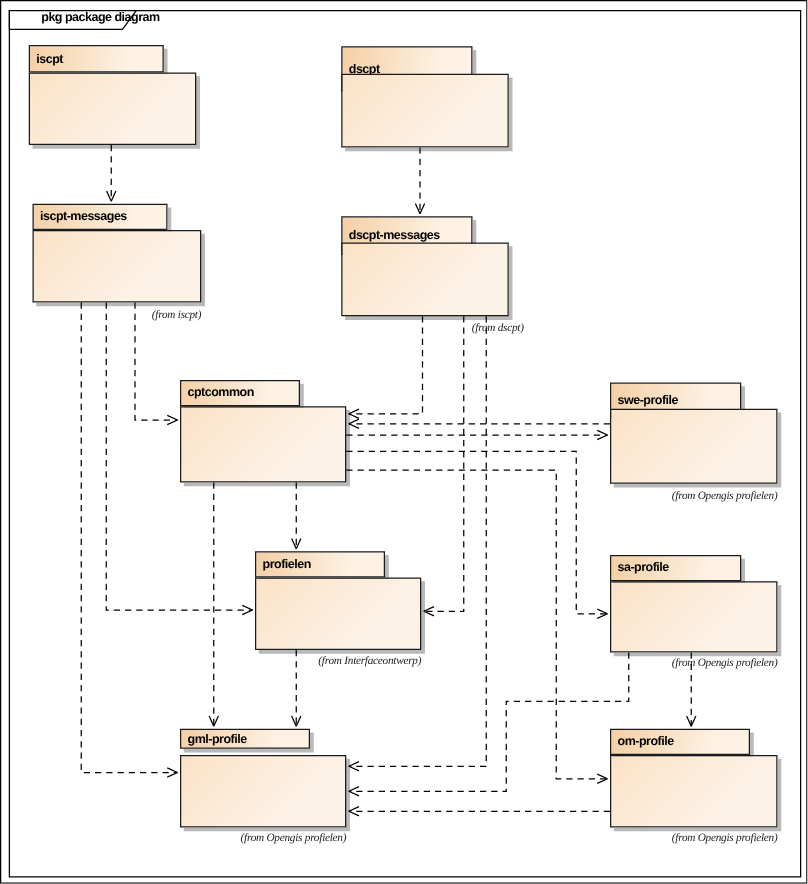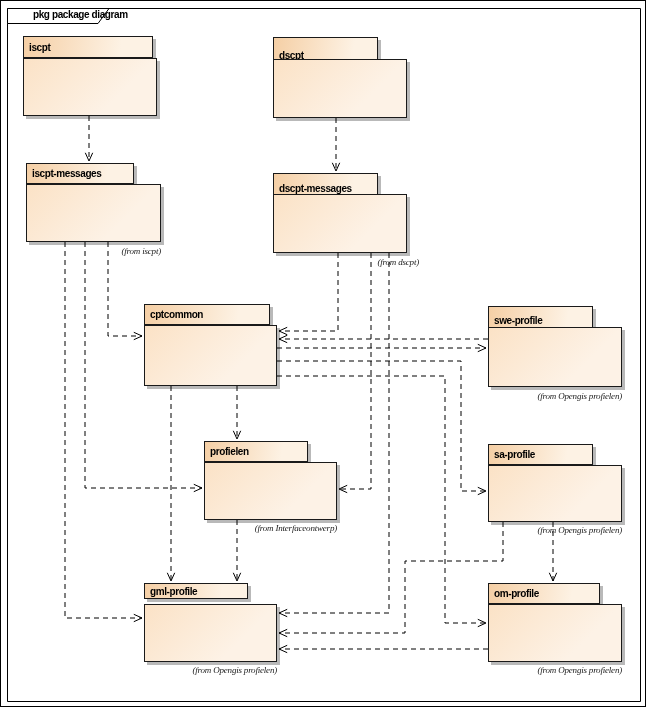"iscpt" div.tab { width: 130px -> 108px }
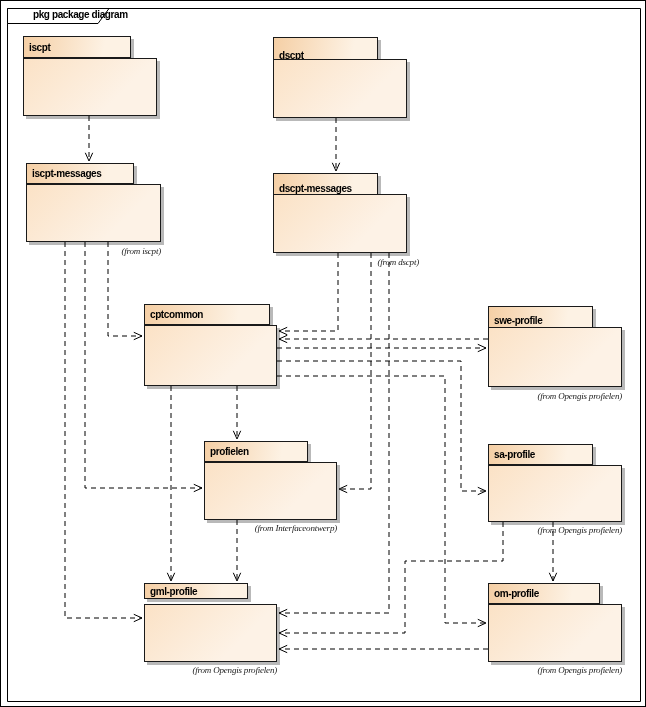"cptcommon" div.tab { width: 126px -> 96px }
